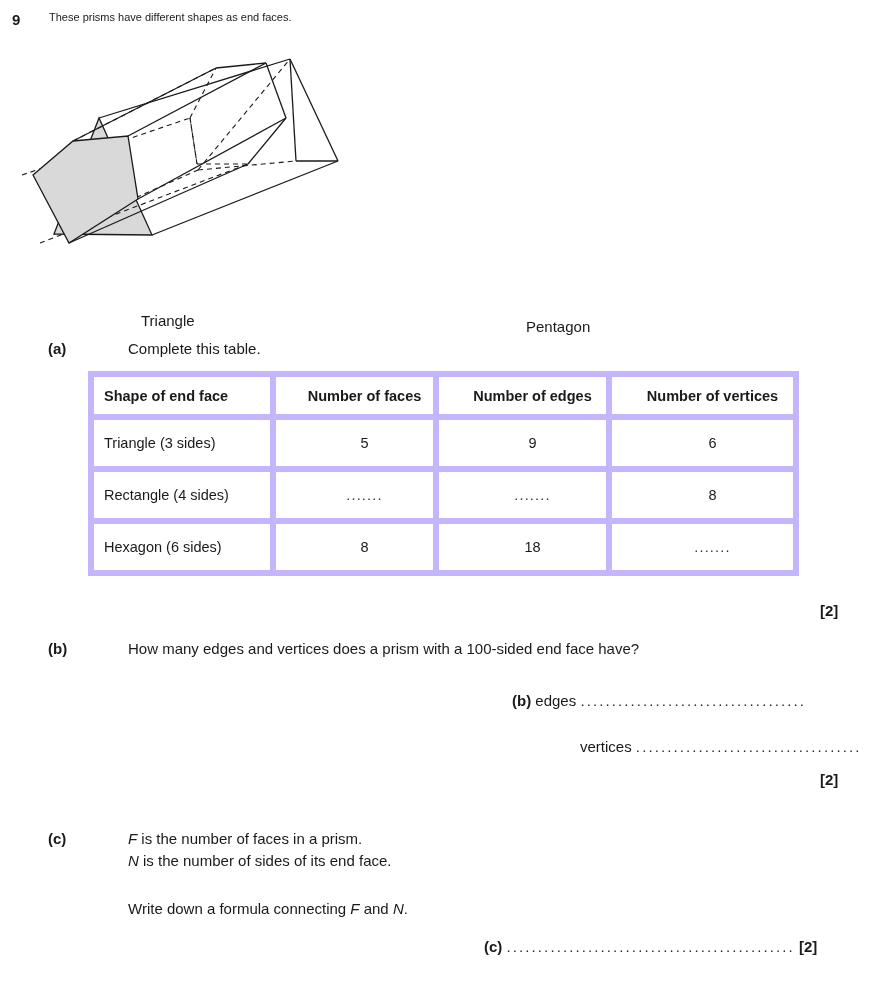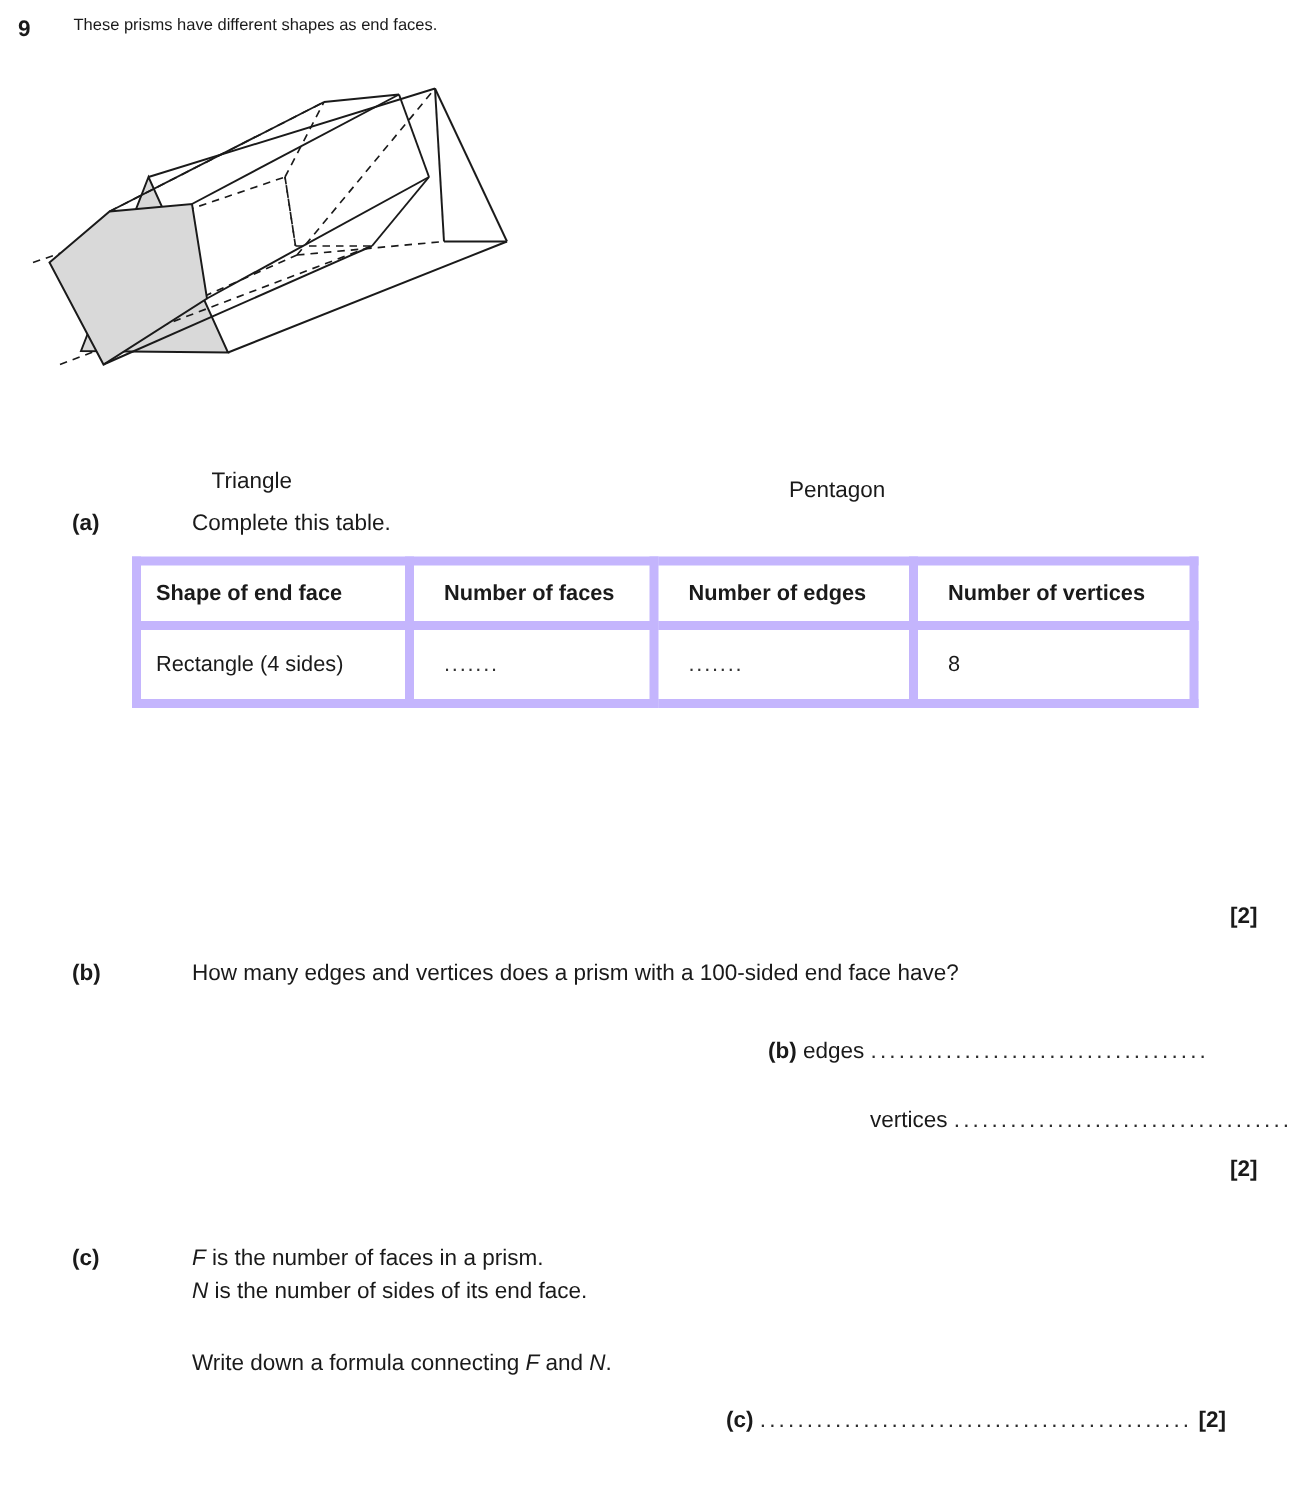"Number of faces" table.data th.c-num, table.data td.c-num { text-align: left -> center }
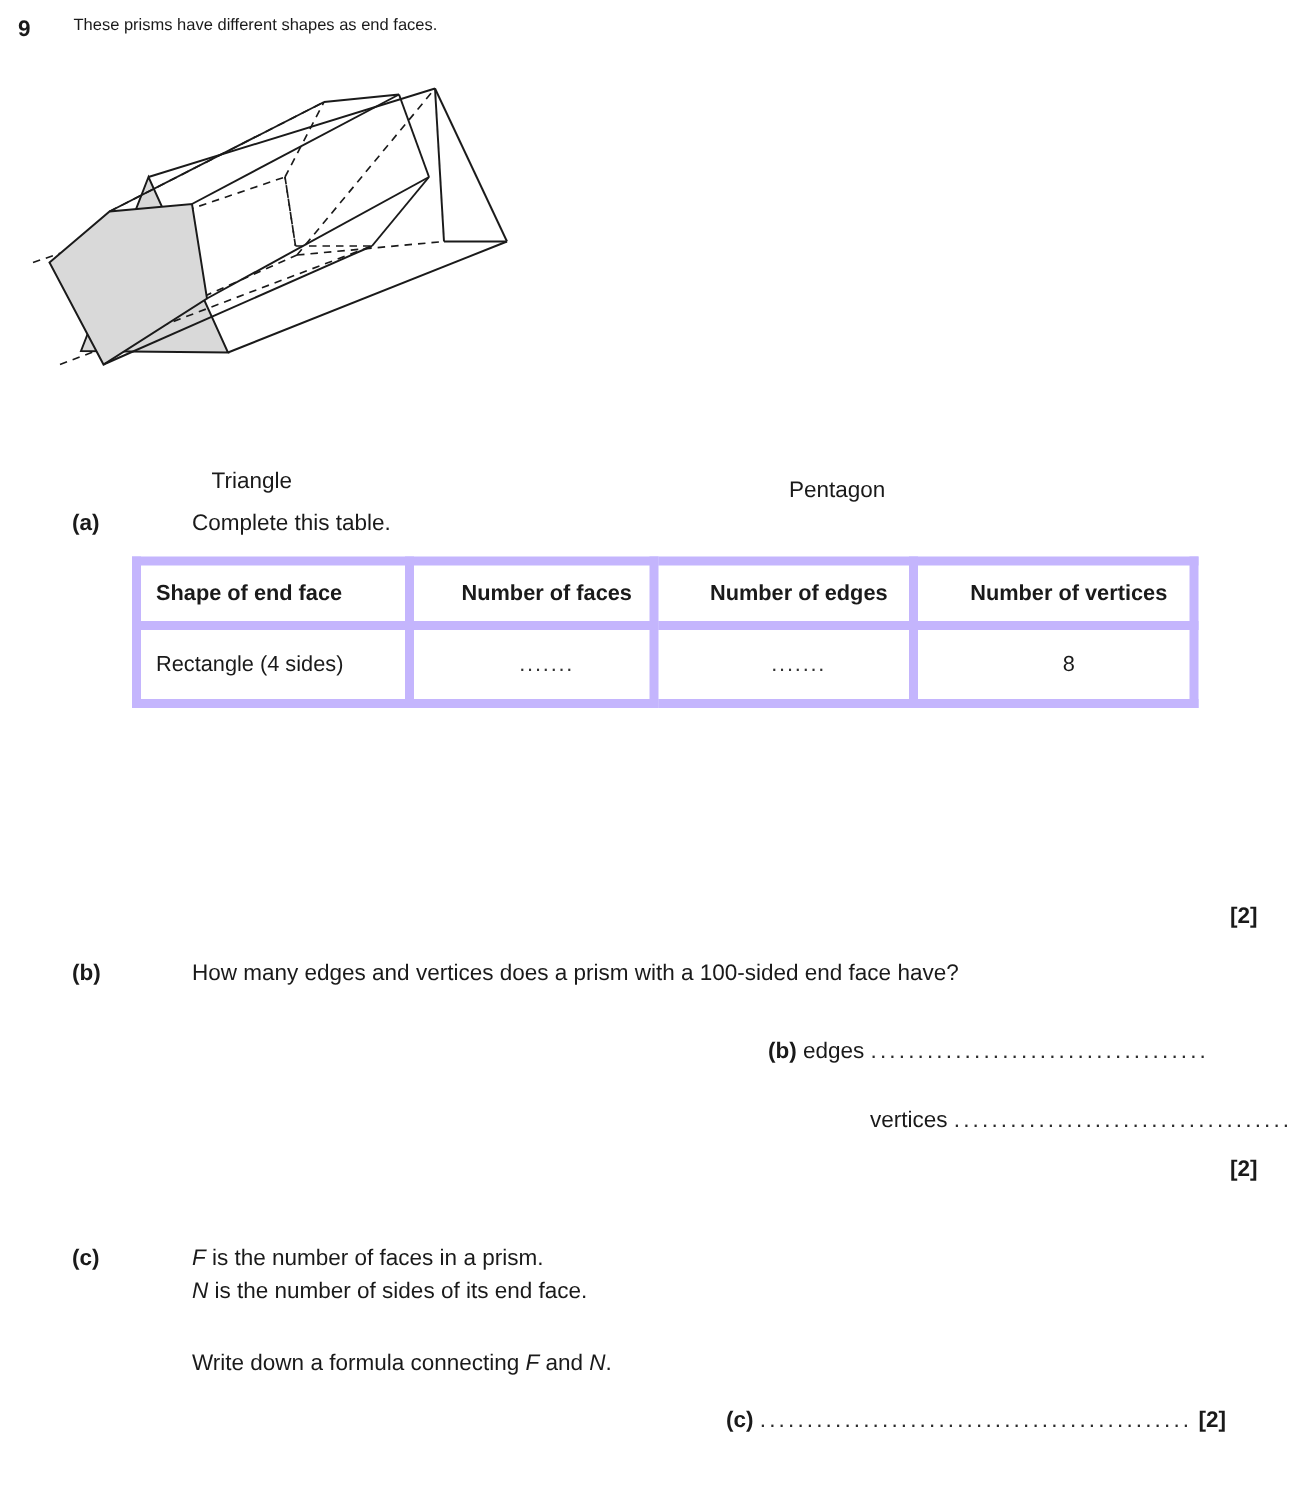"Triangle (3 sides)" tr { html: none -> <tr> <td>Triangle (3 sides)</td> <td>5</td> <td>9</td> <td>6</td> </tr> }
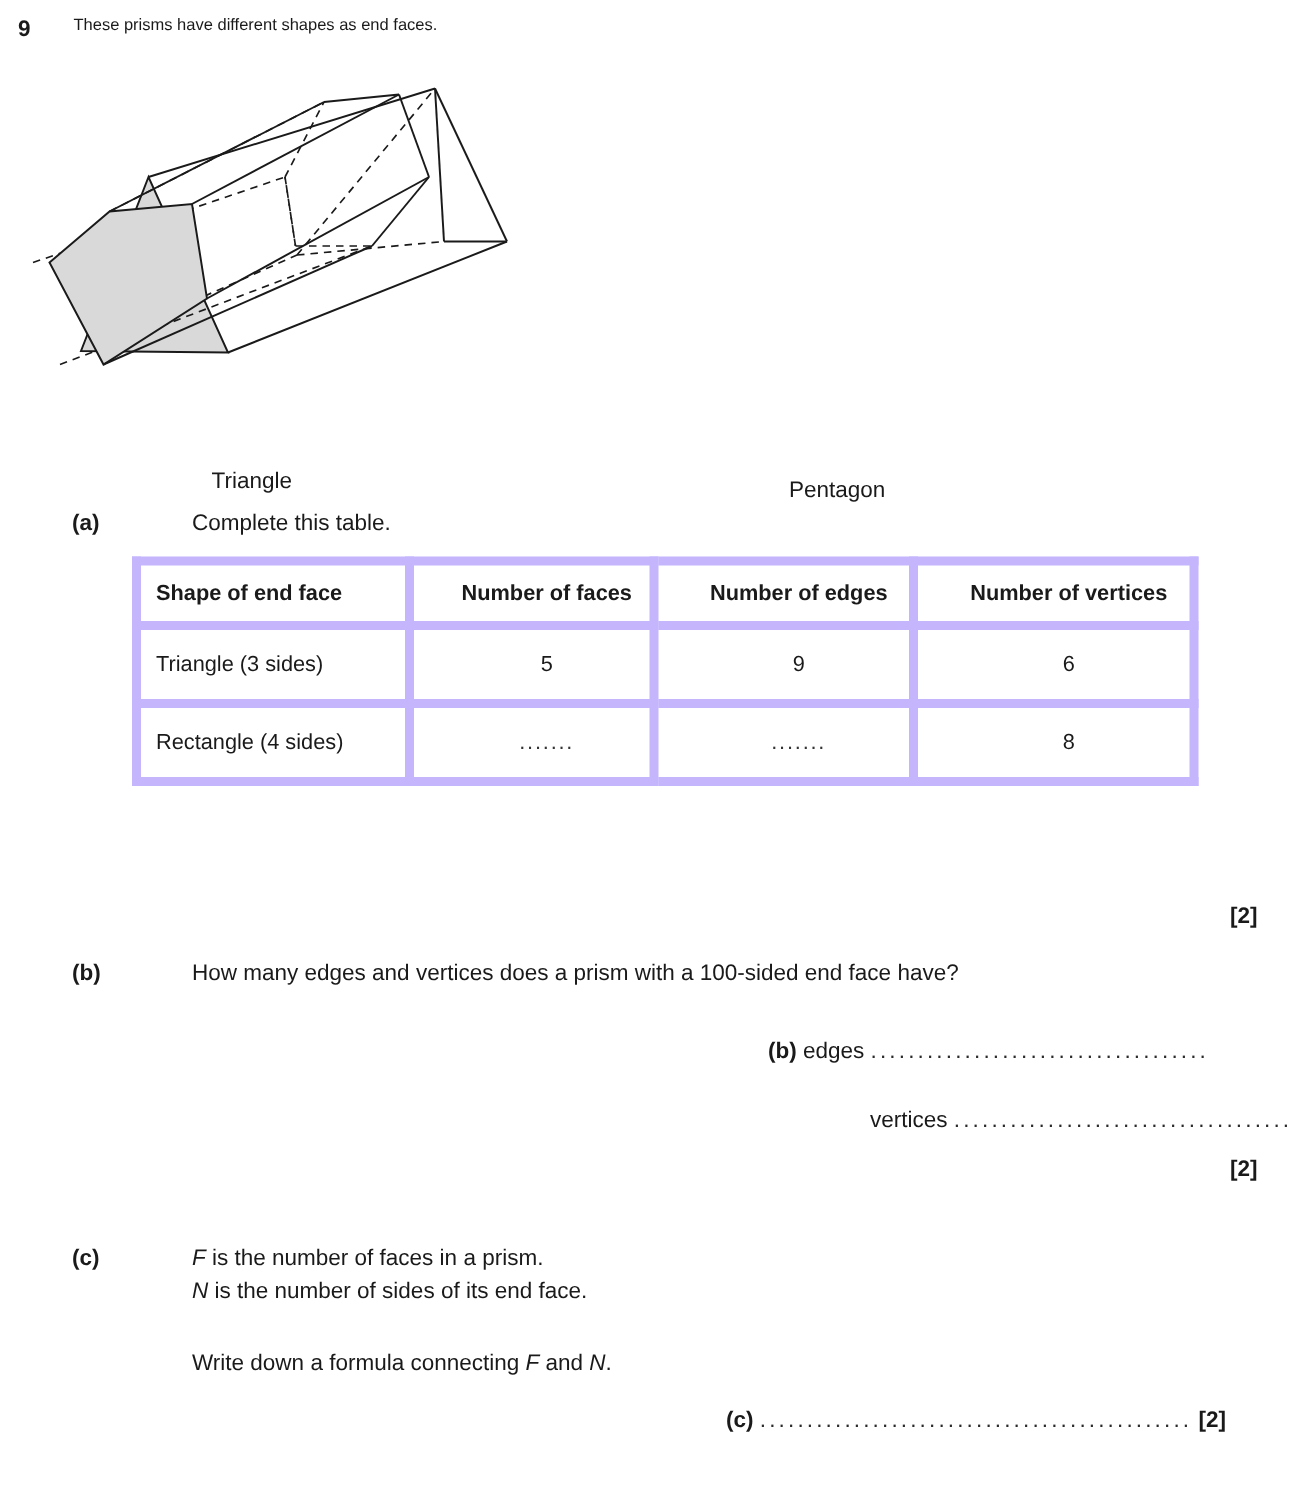"Hexagon (6 sides)" tr { html: none -> <tr> <td>Hexagon (6 sides)</td> <td>8</td> <td>18</td> <td>.......</td> </tr> }
